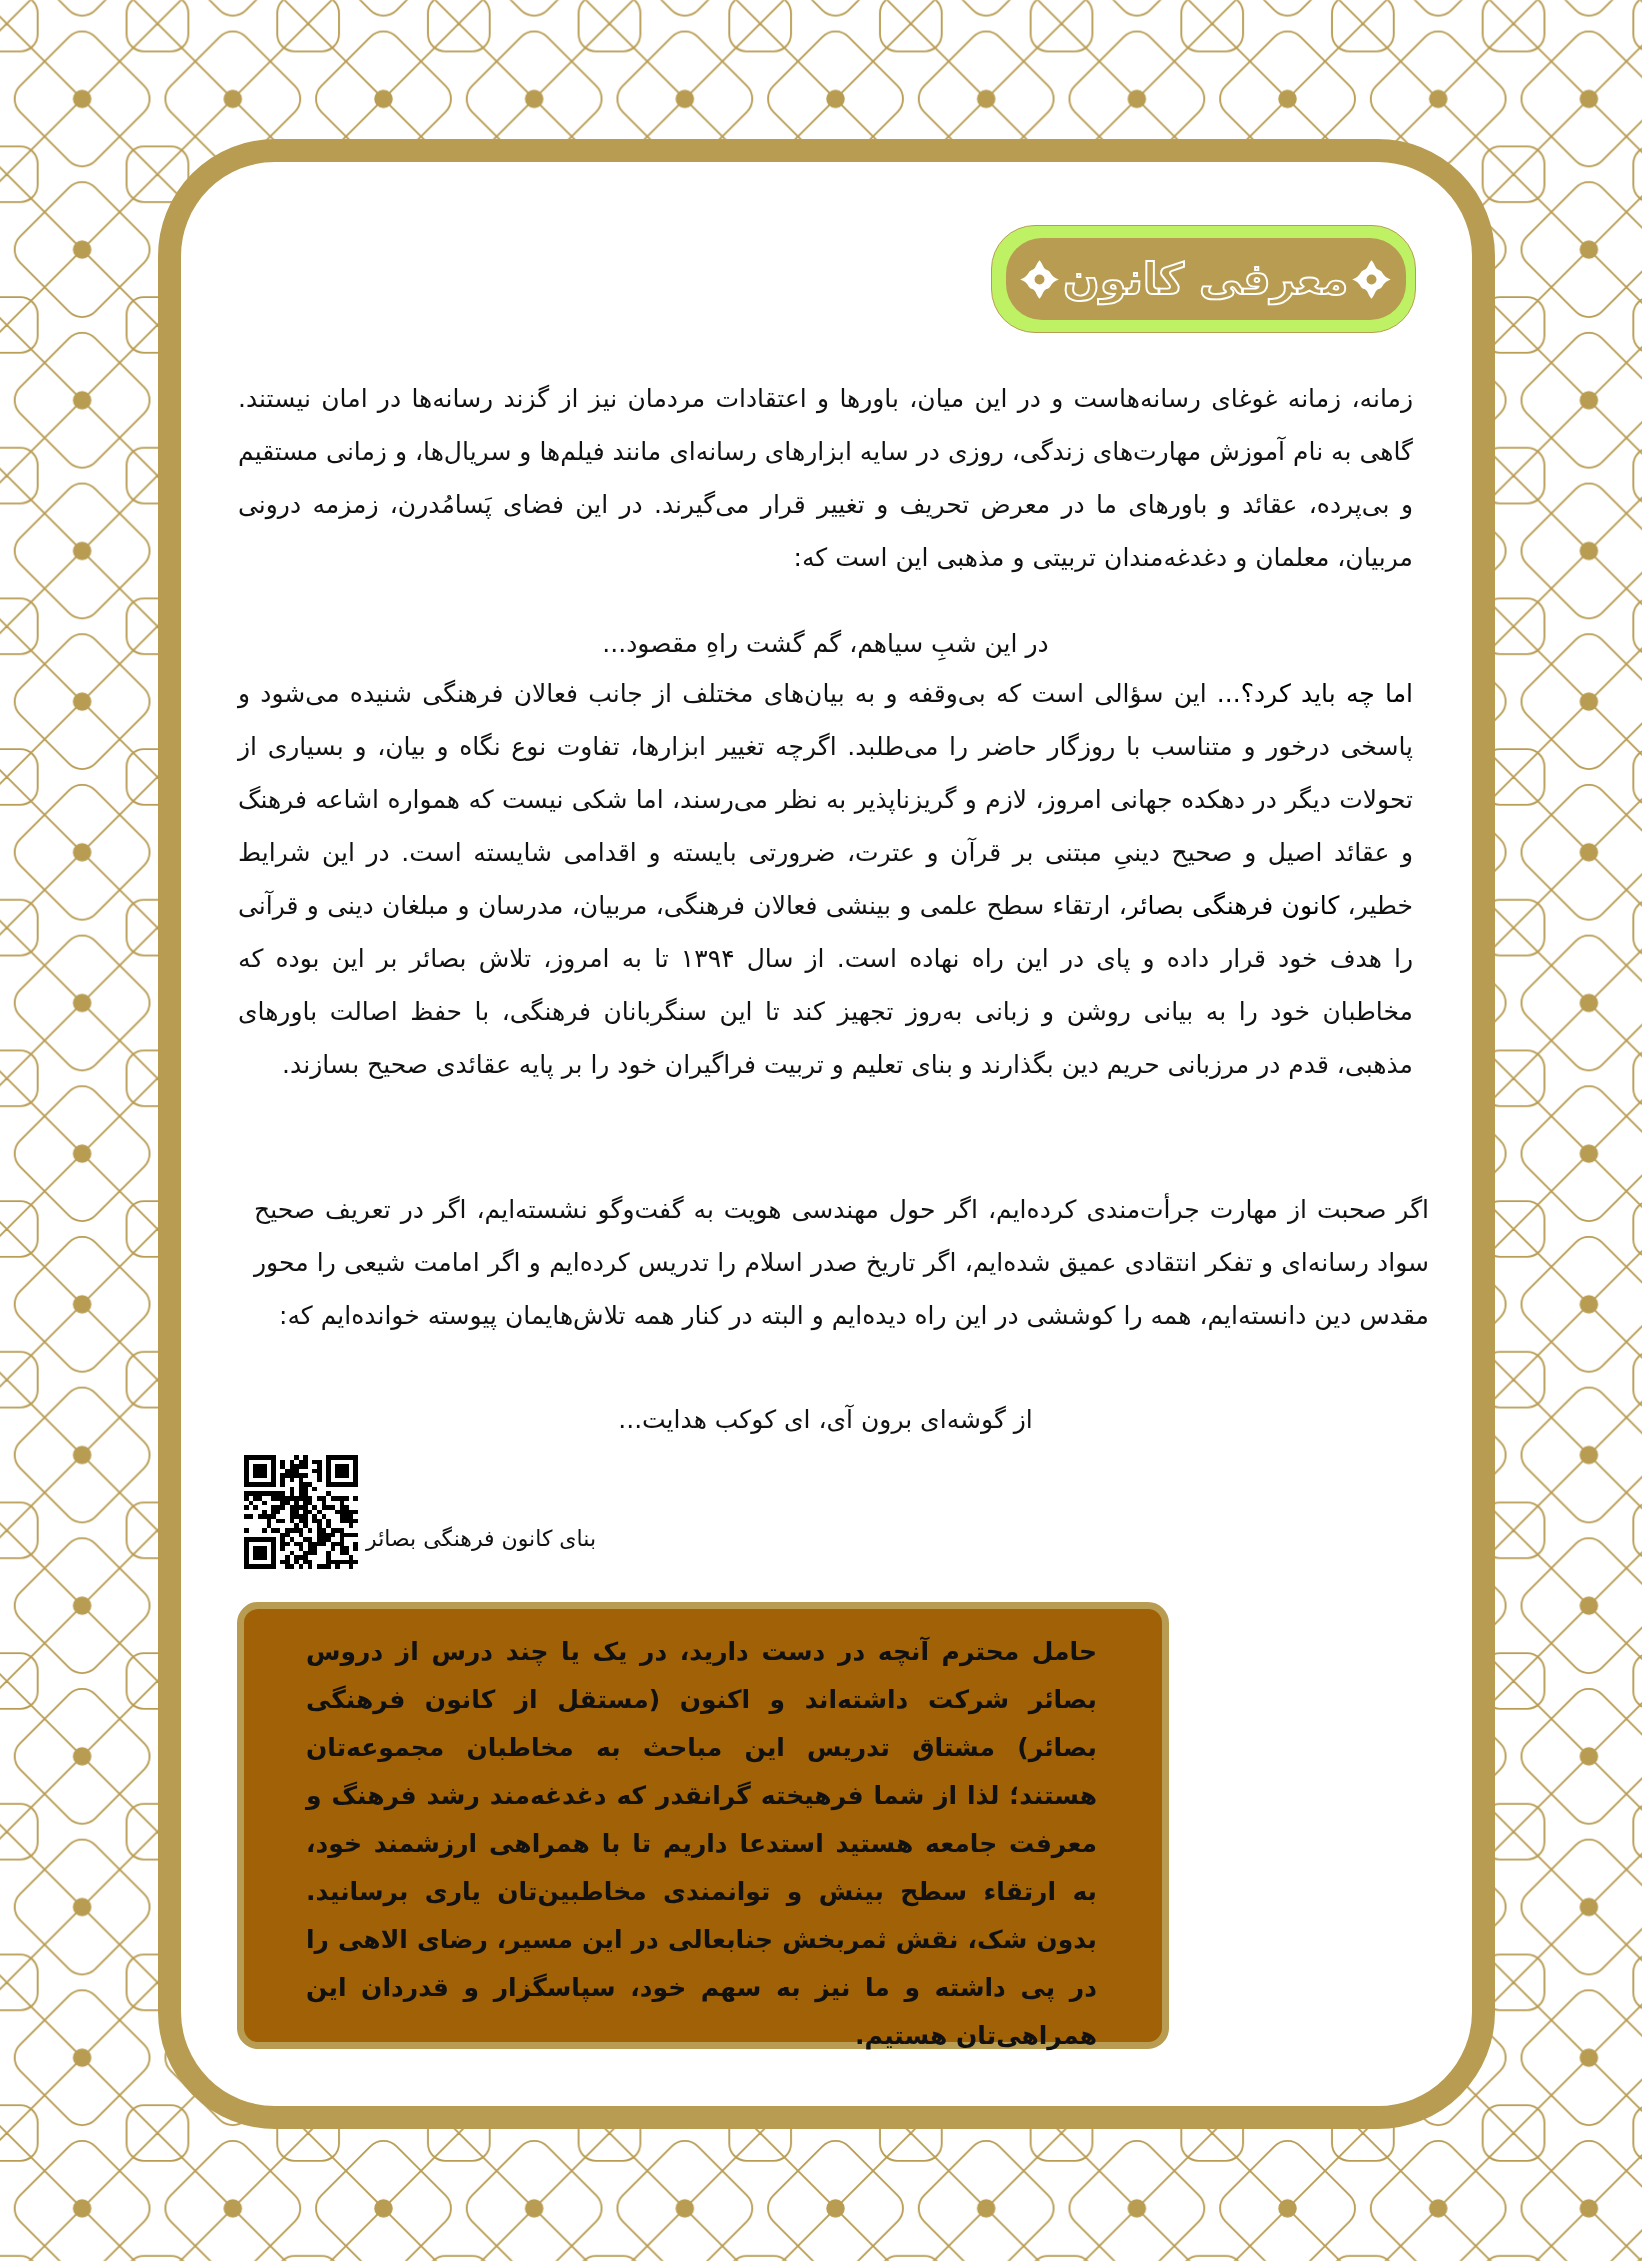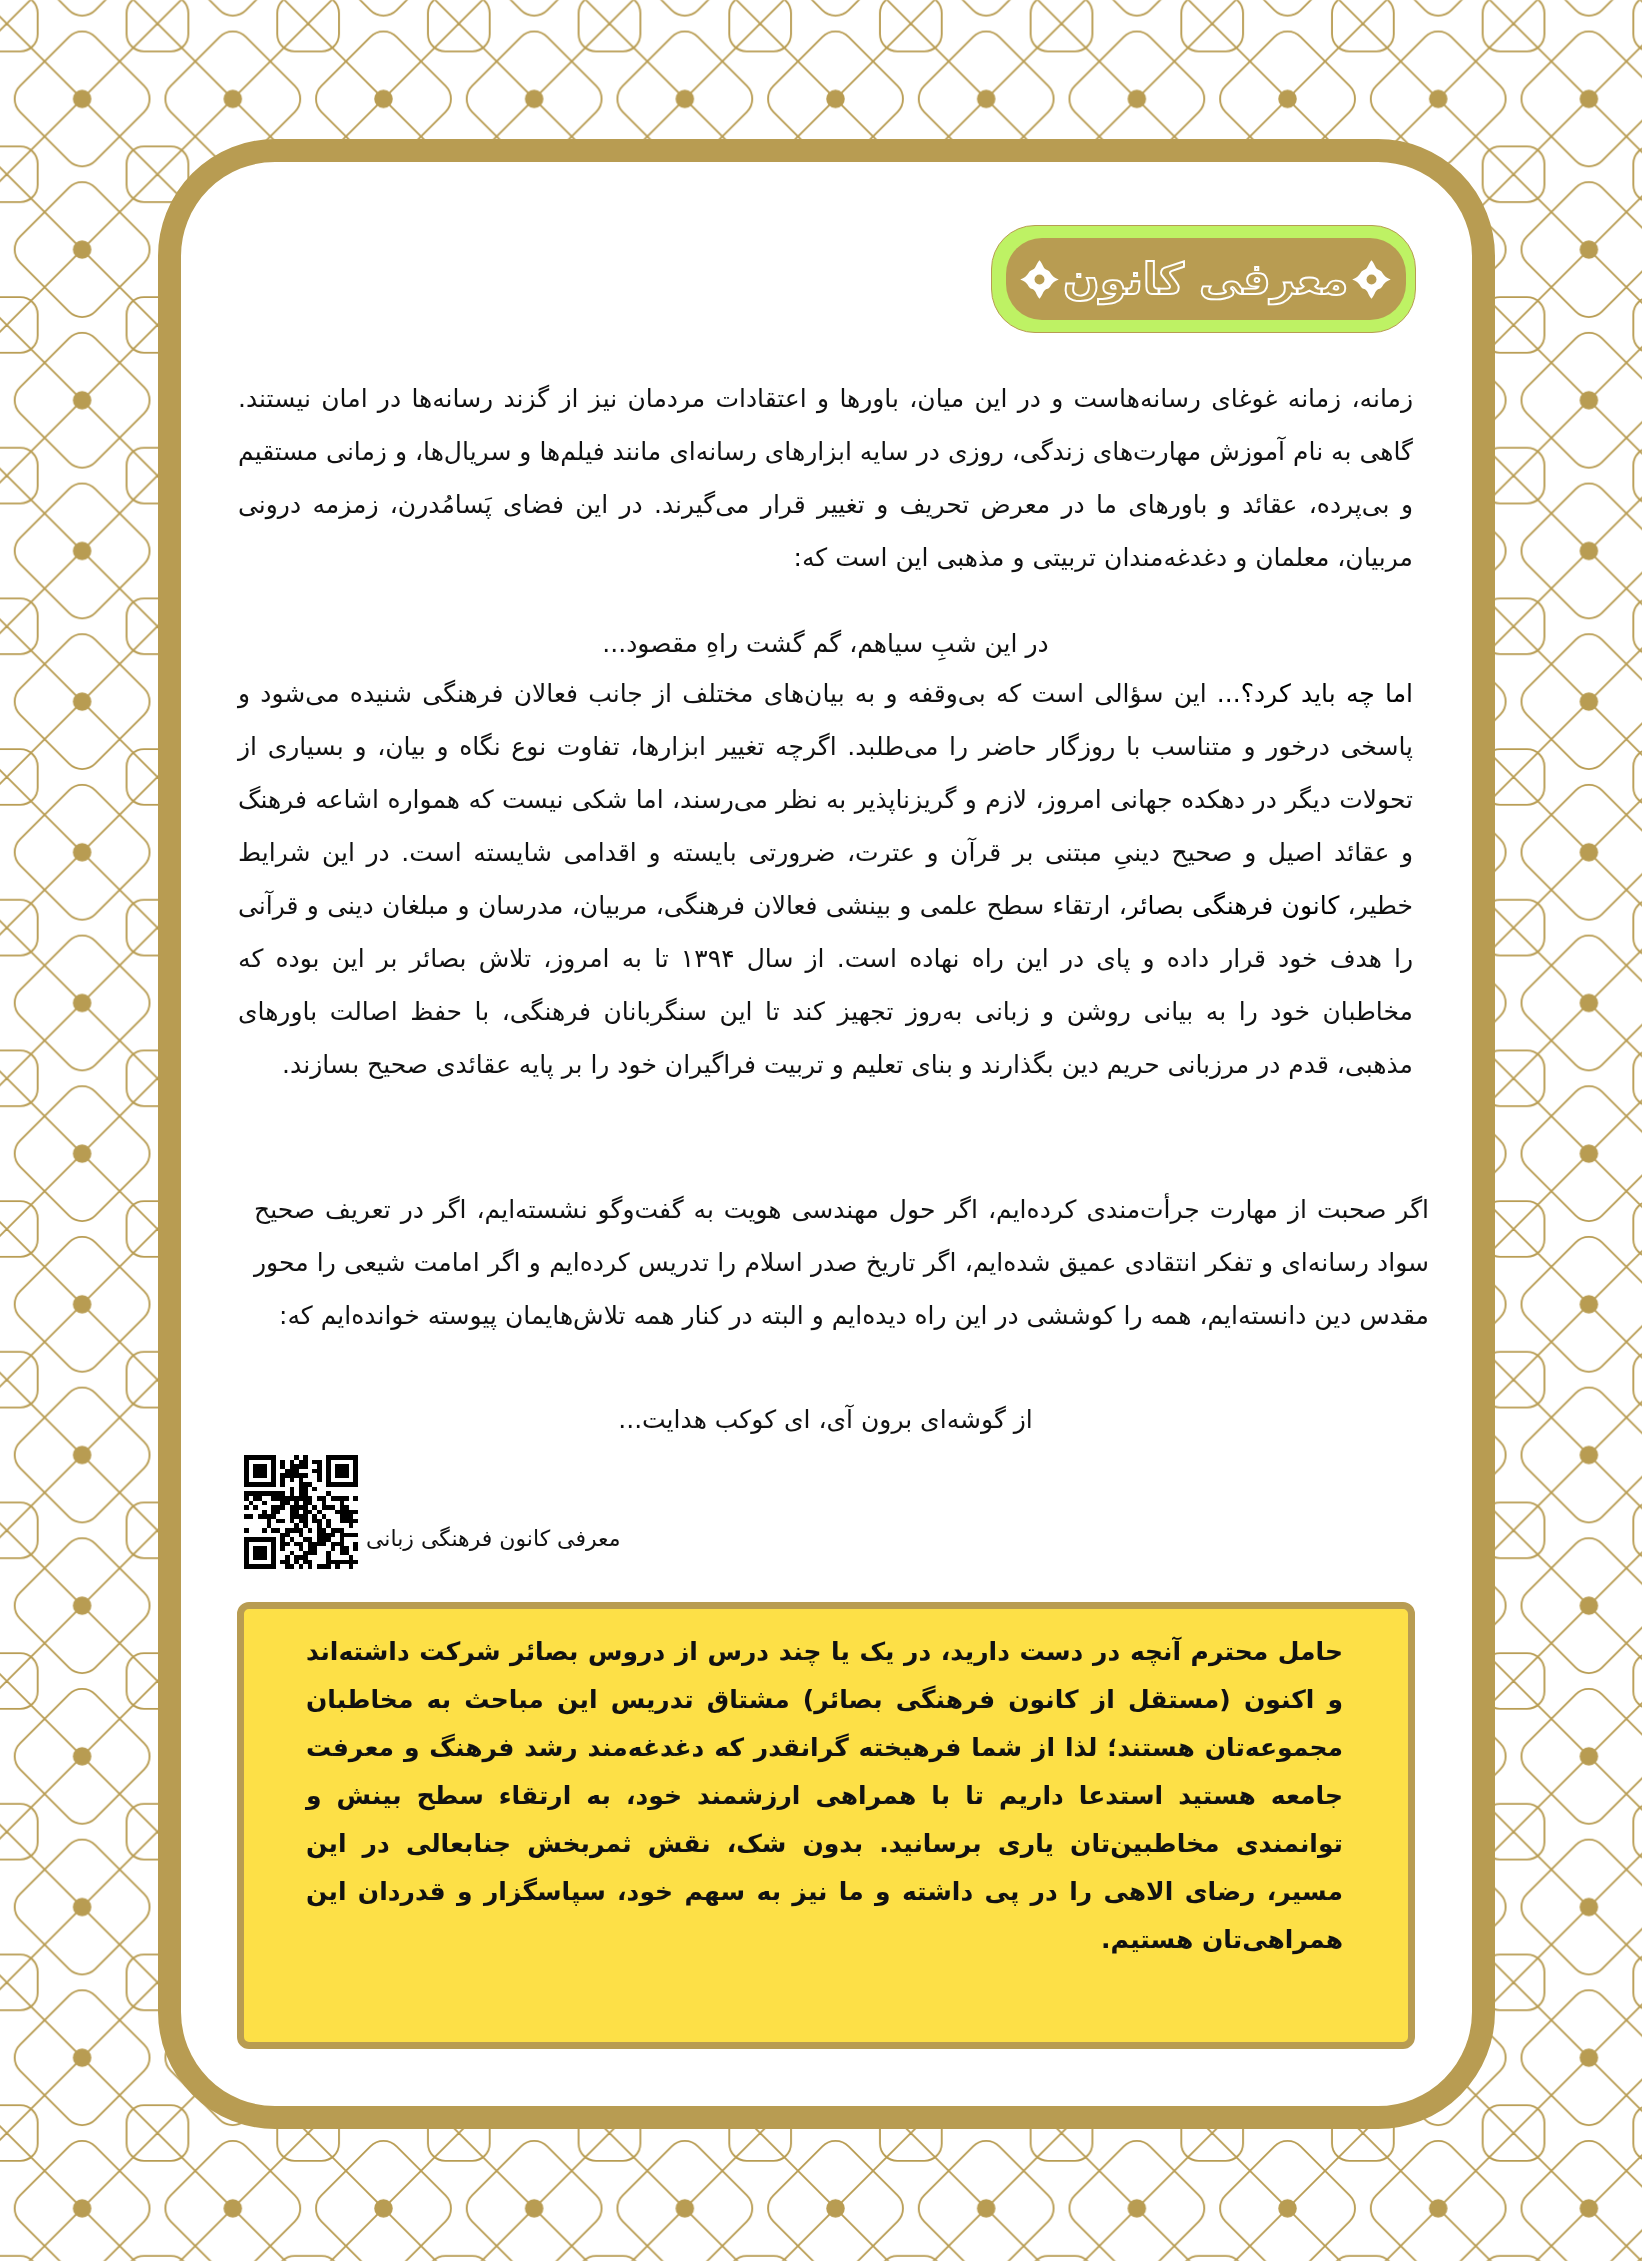"معرفی کانون فرهنگی زبانی" div.qr-caption { text: معرفی کانون فرهنگی زبانی -> بنای کانون فرهنگی بصائر }
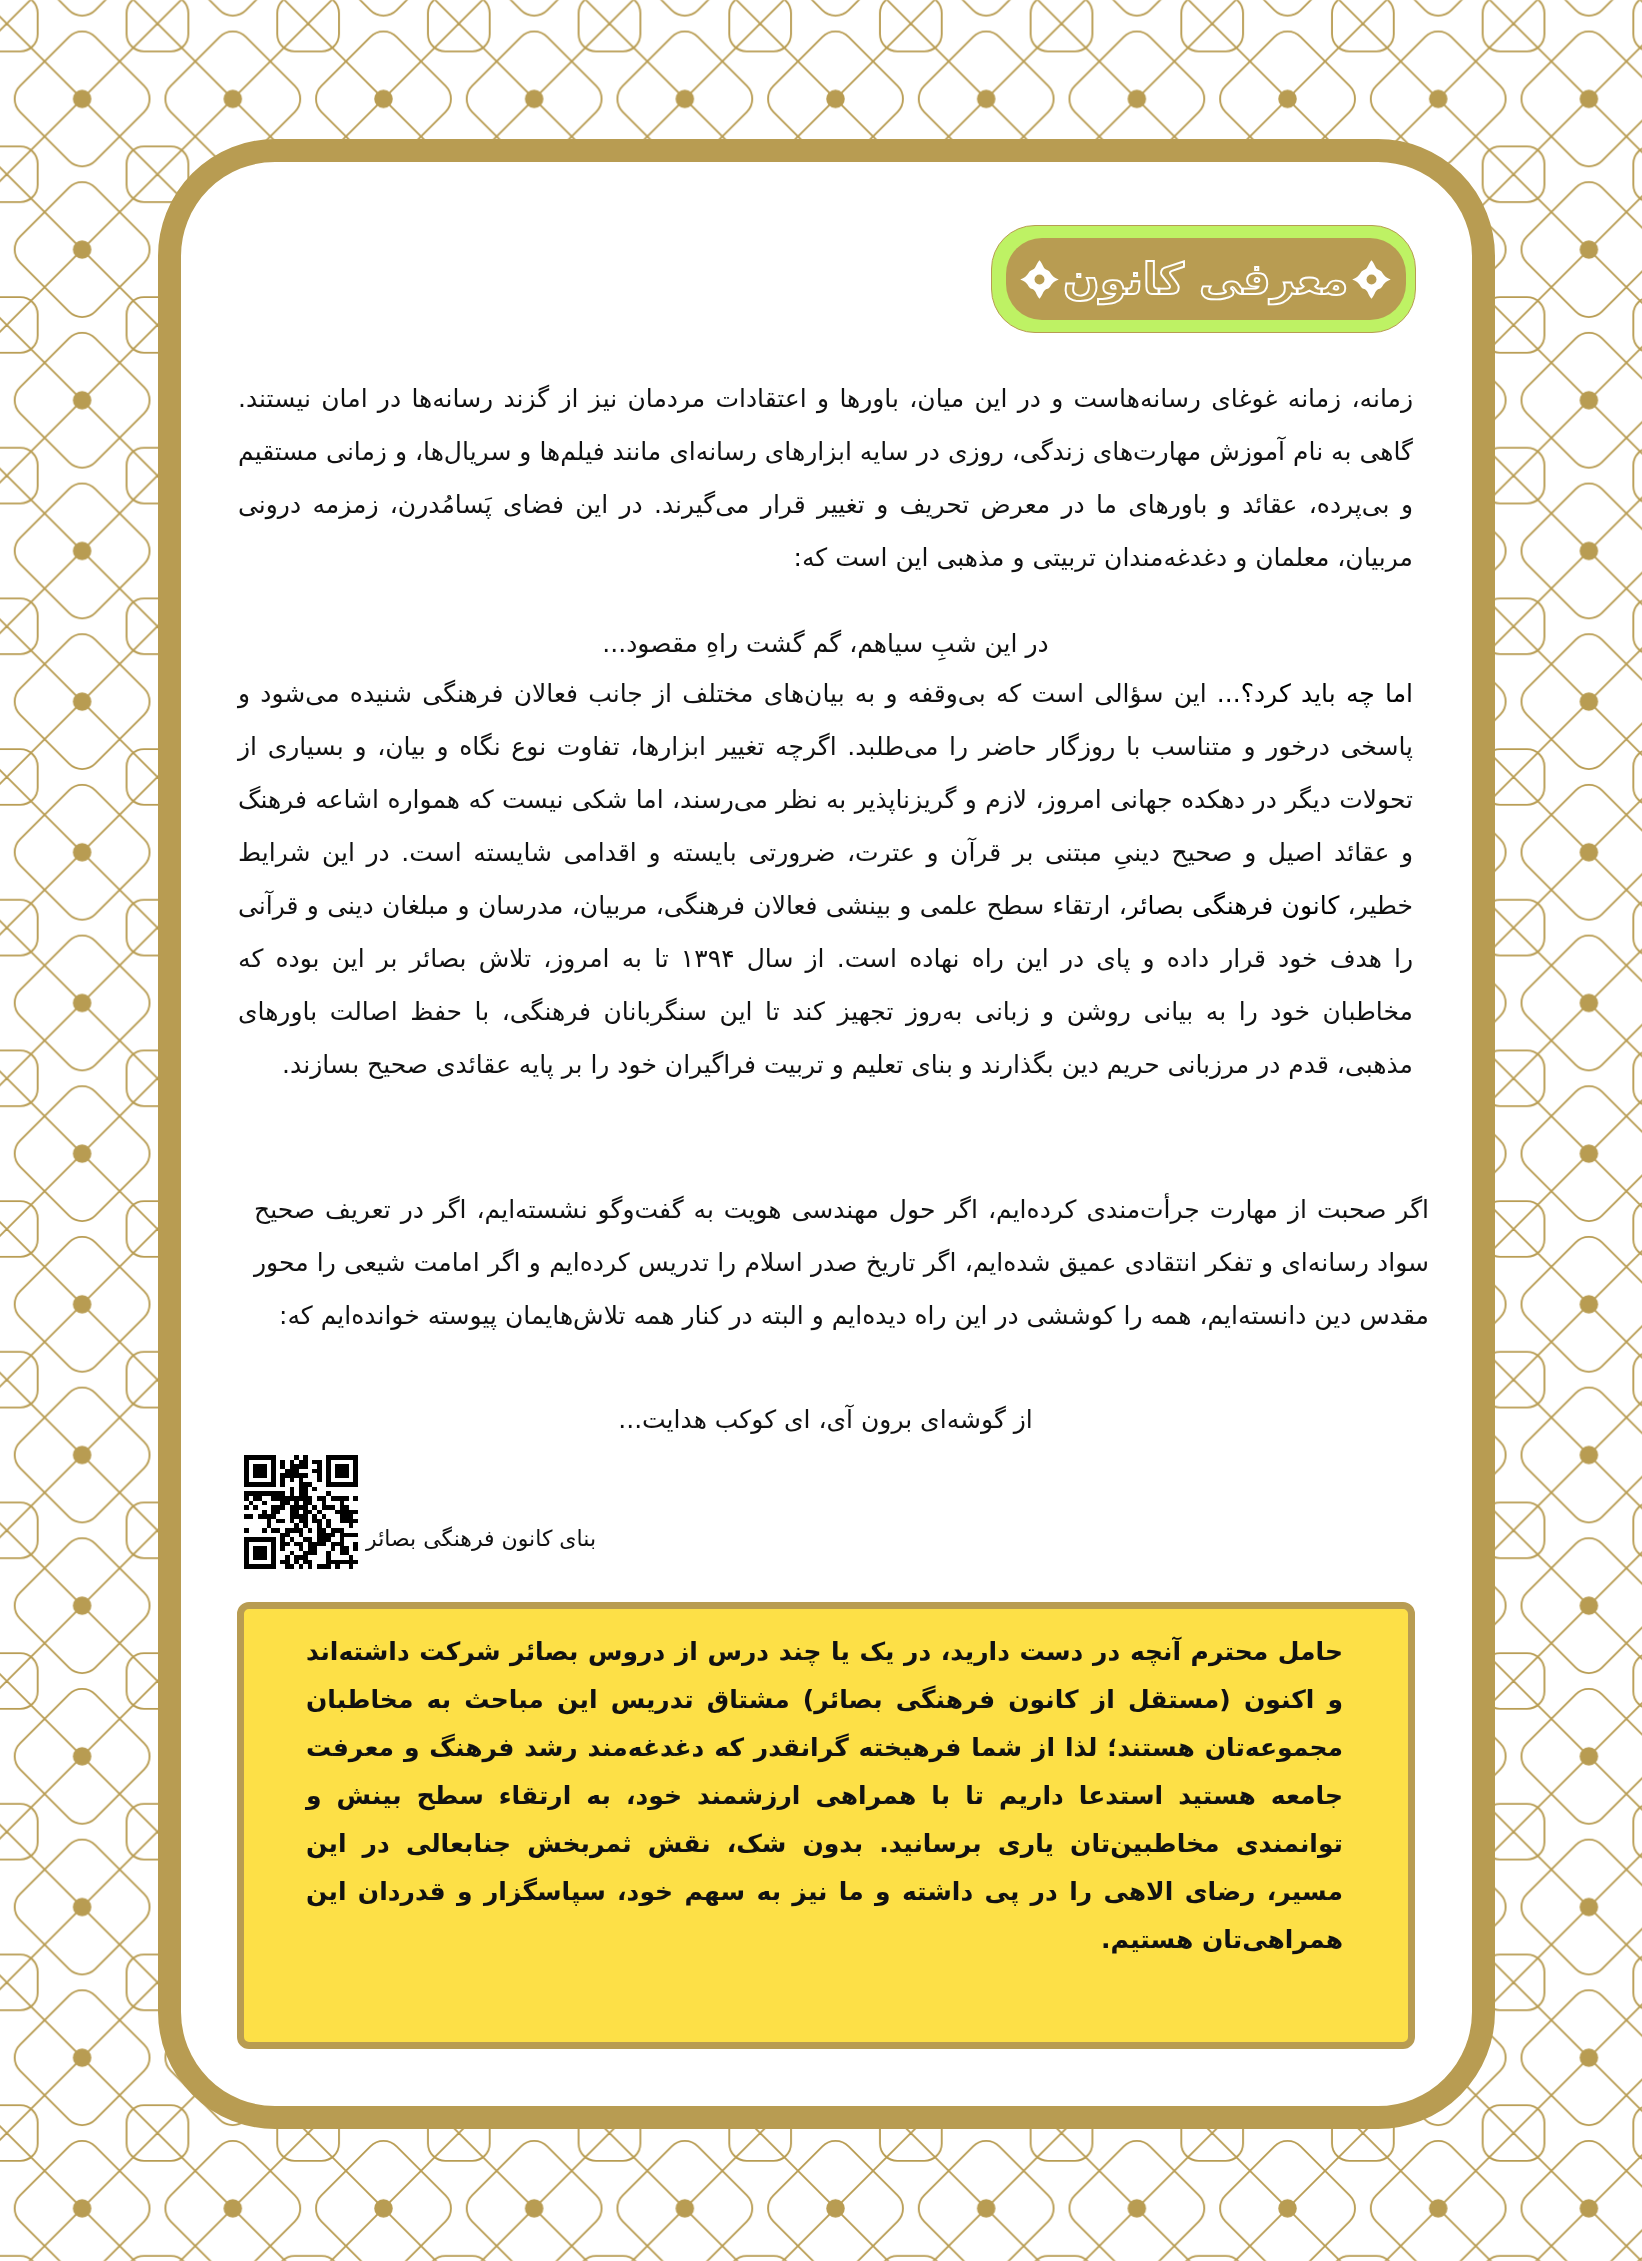"حامل محترم آنچه در دست" .callout { background: #fde047 -> #a16207; border-radius: 12px -> 21px; width: 1178px -> 932px }
